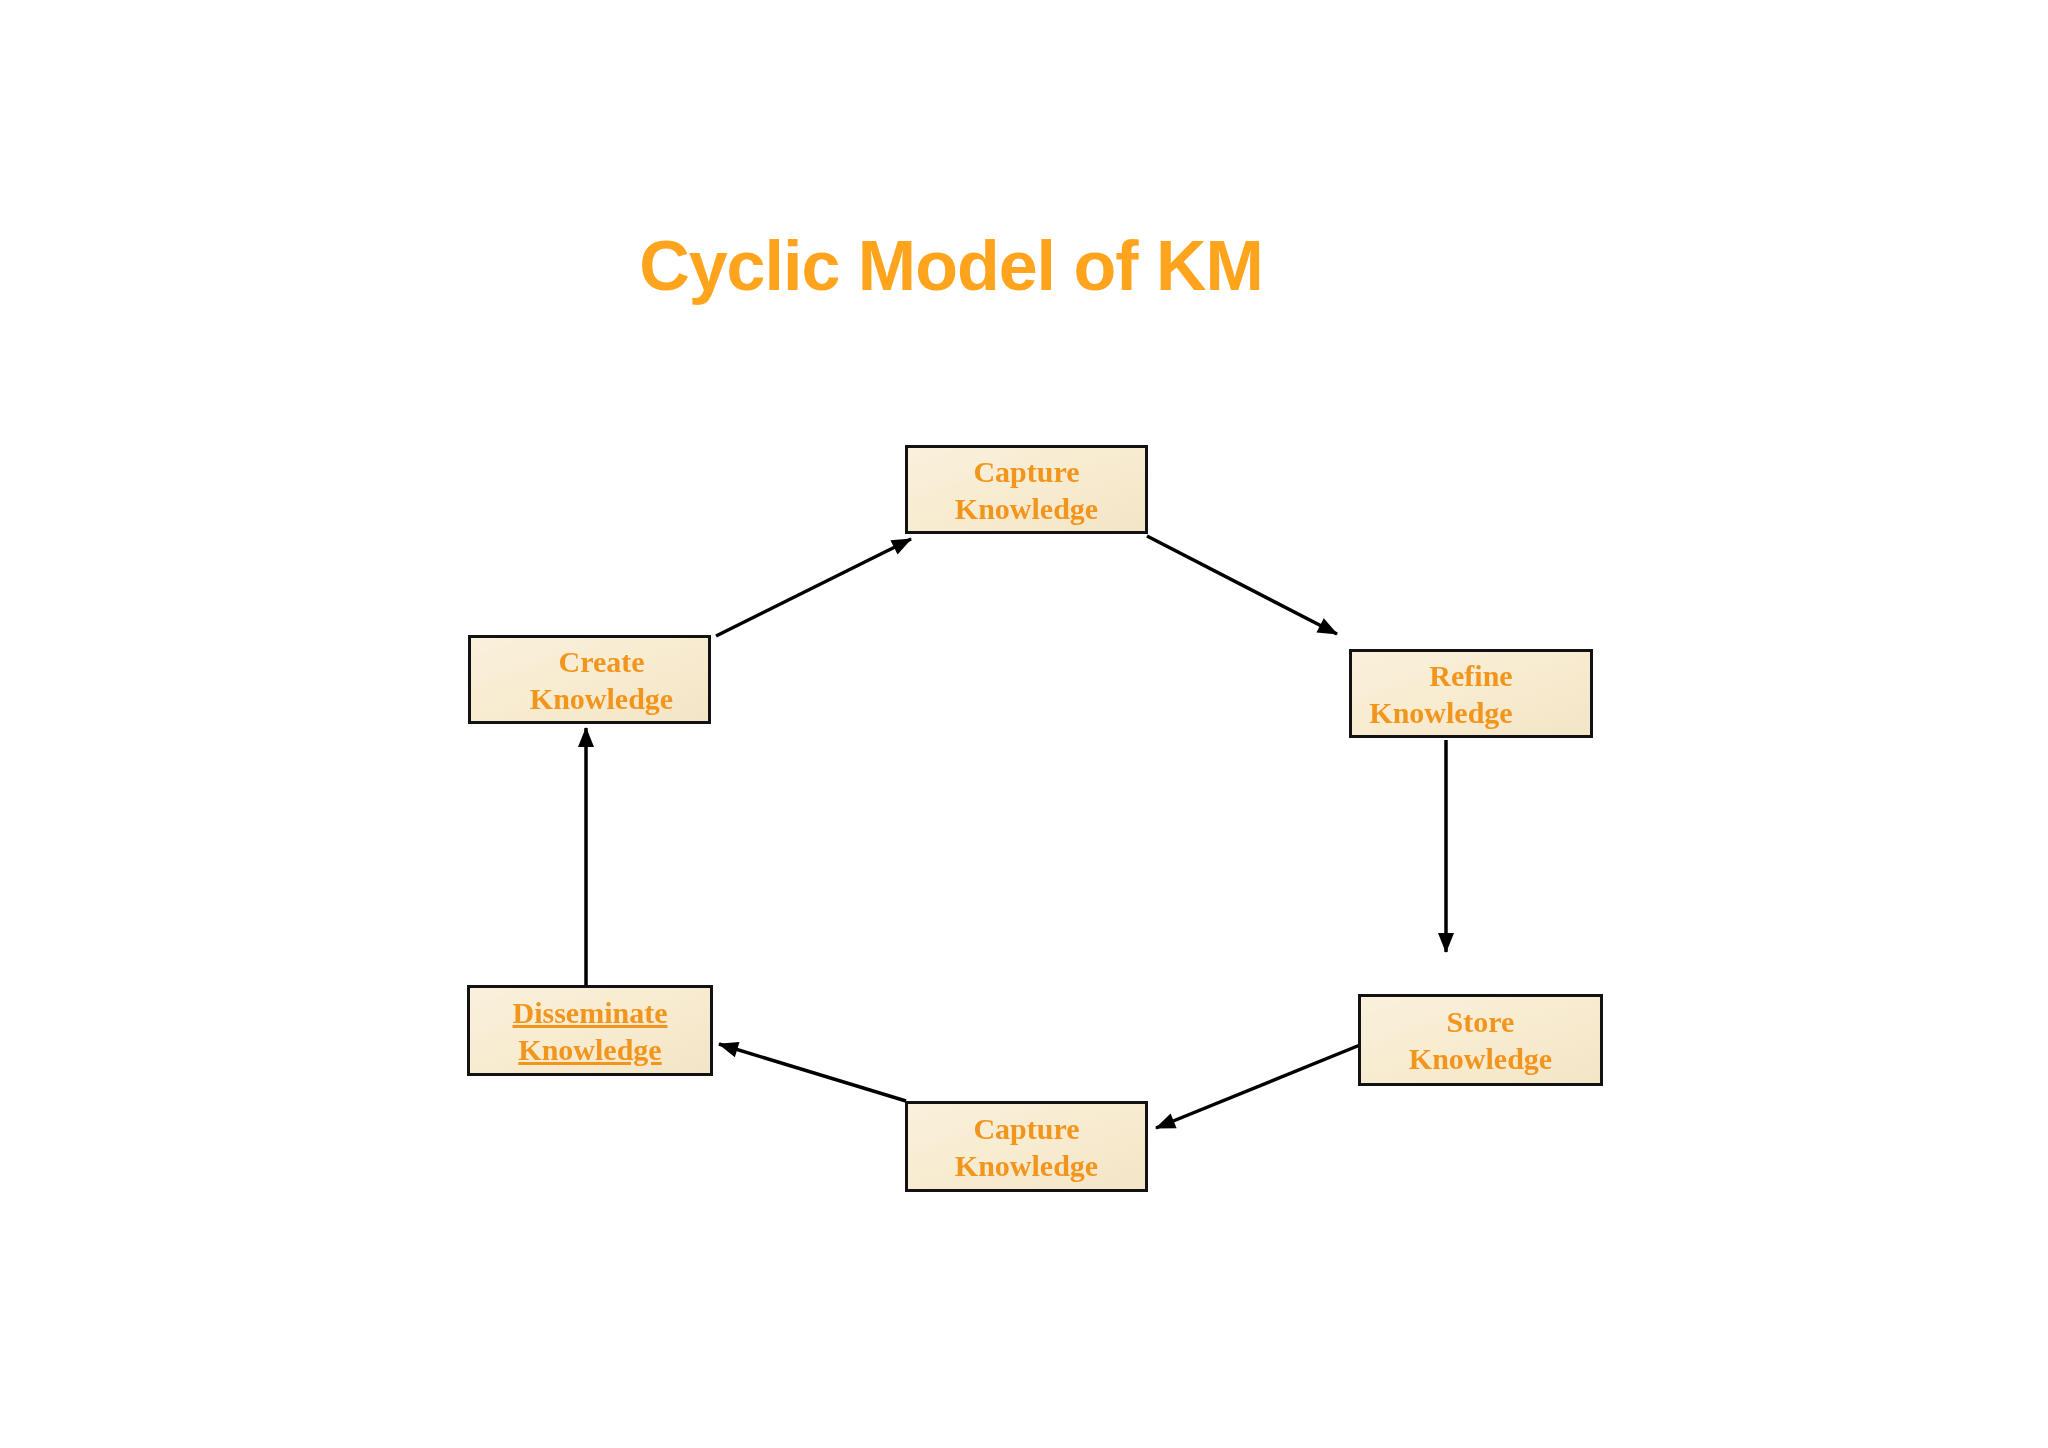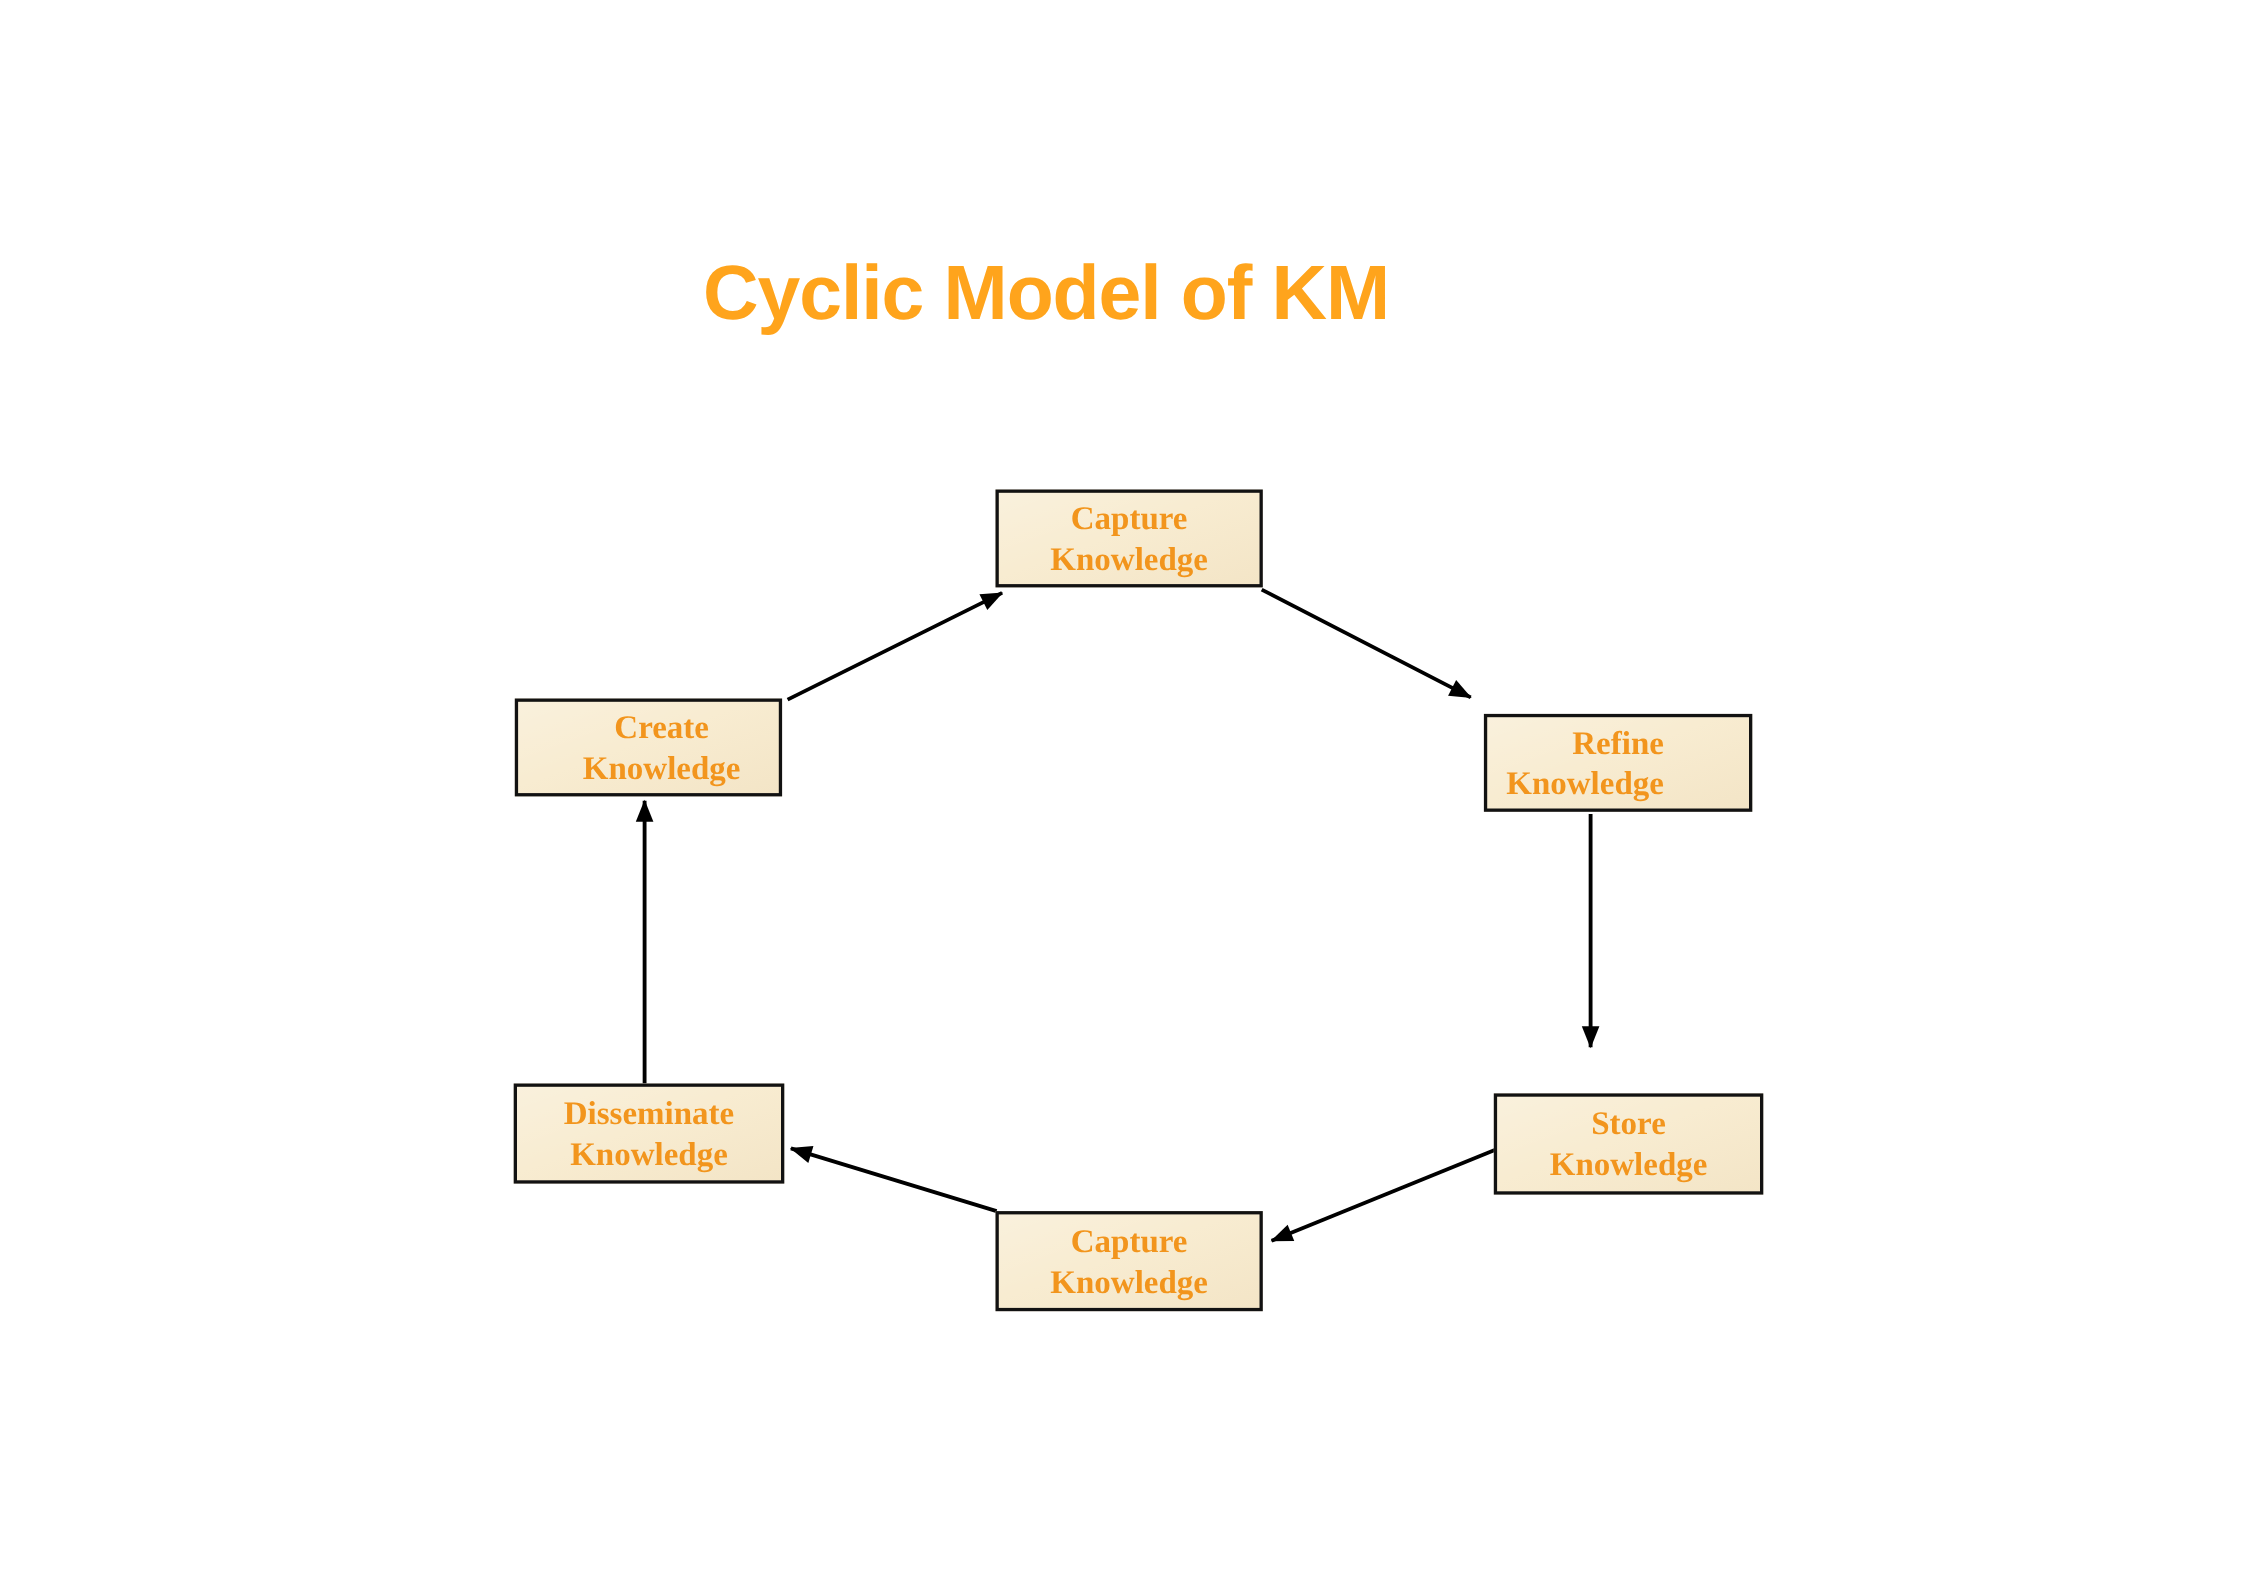"Disseminate" .node-disseminate { text-decoration: none -> underline }
